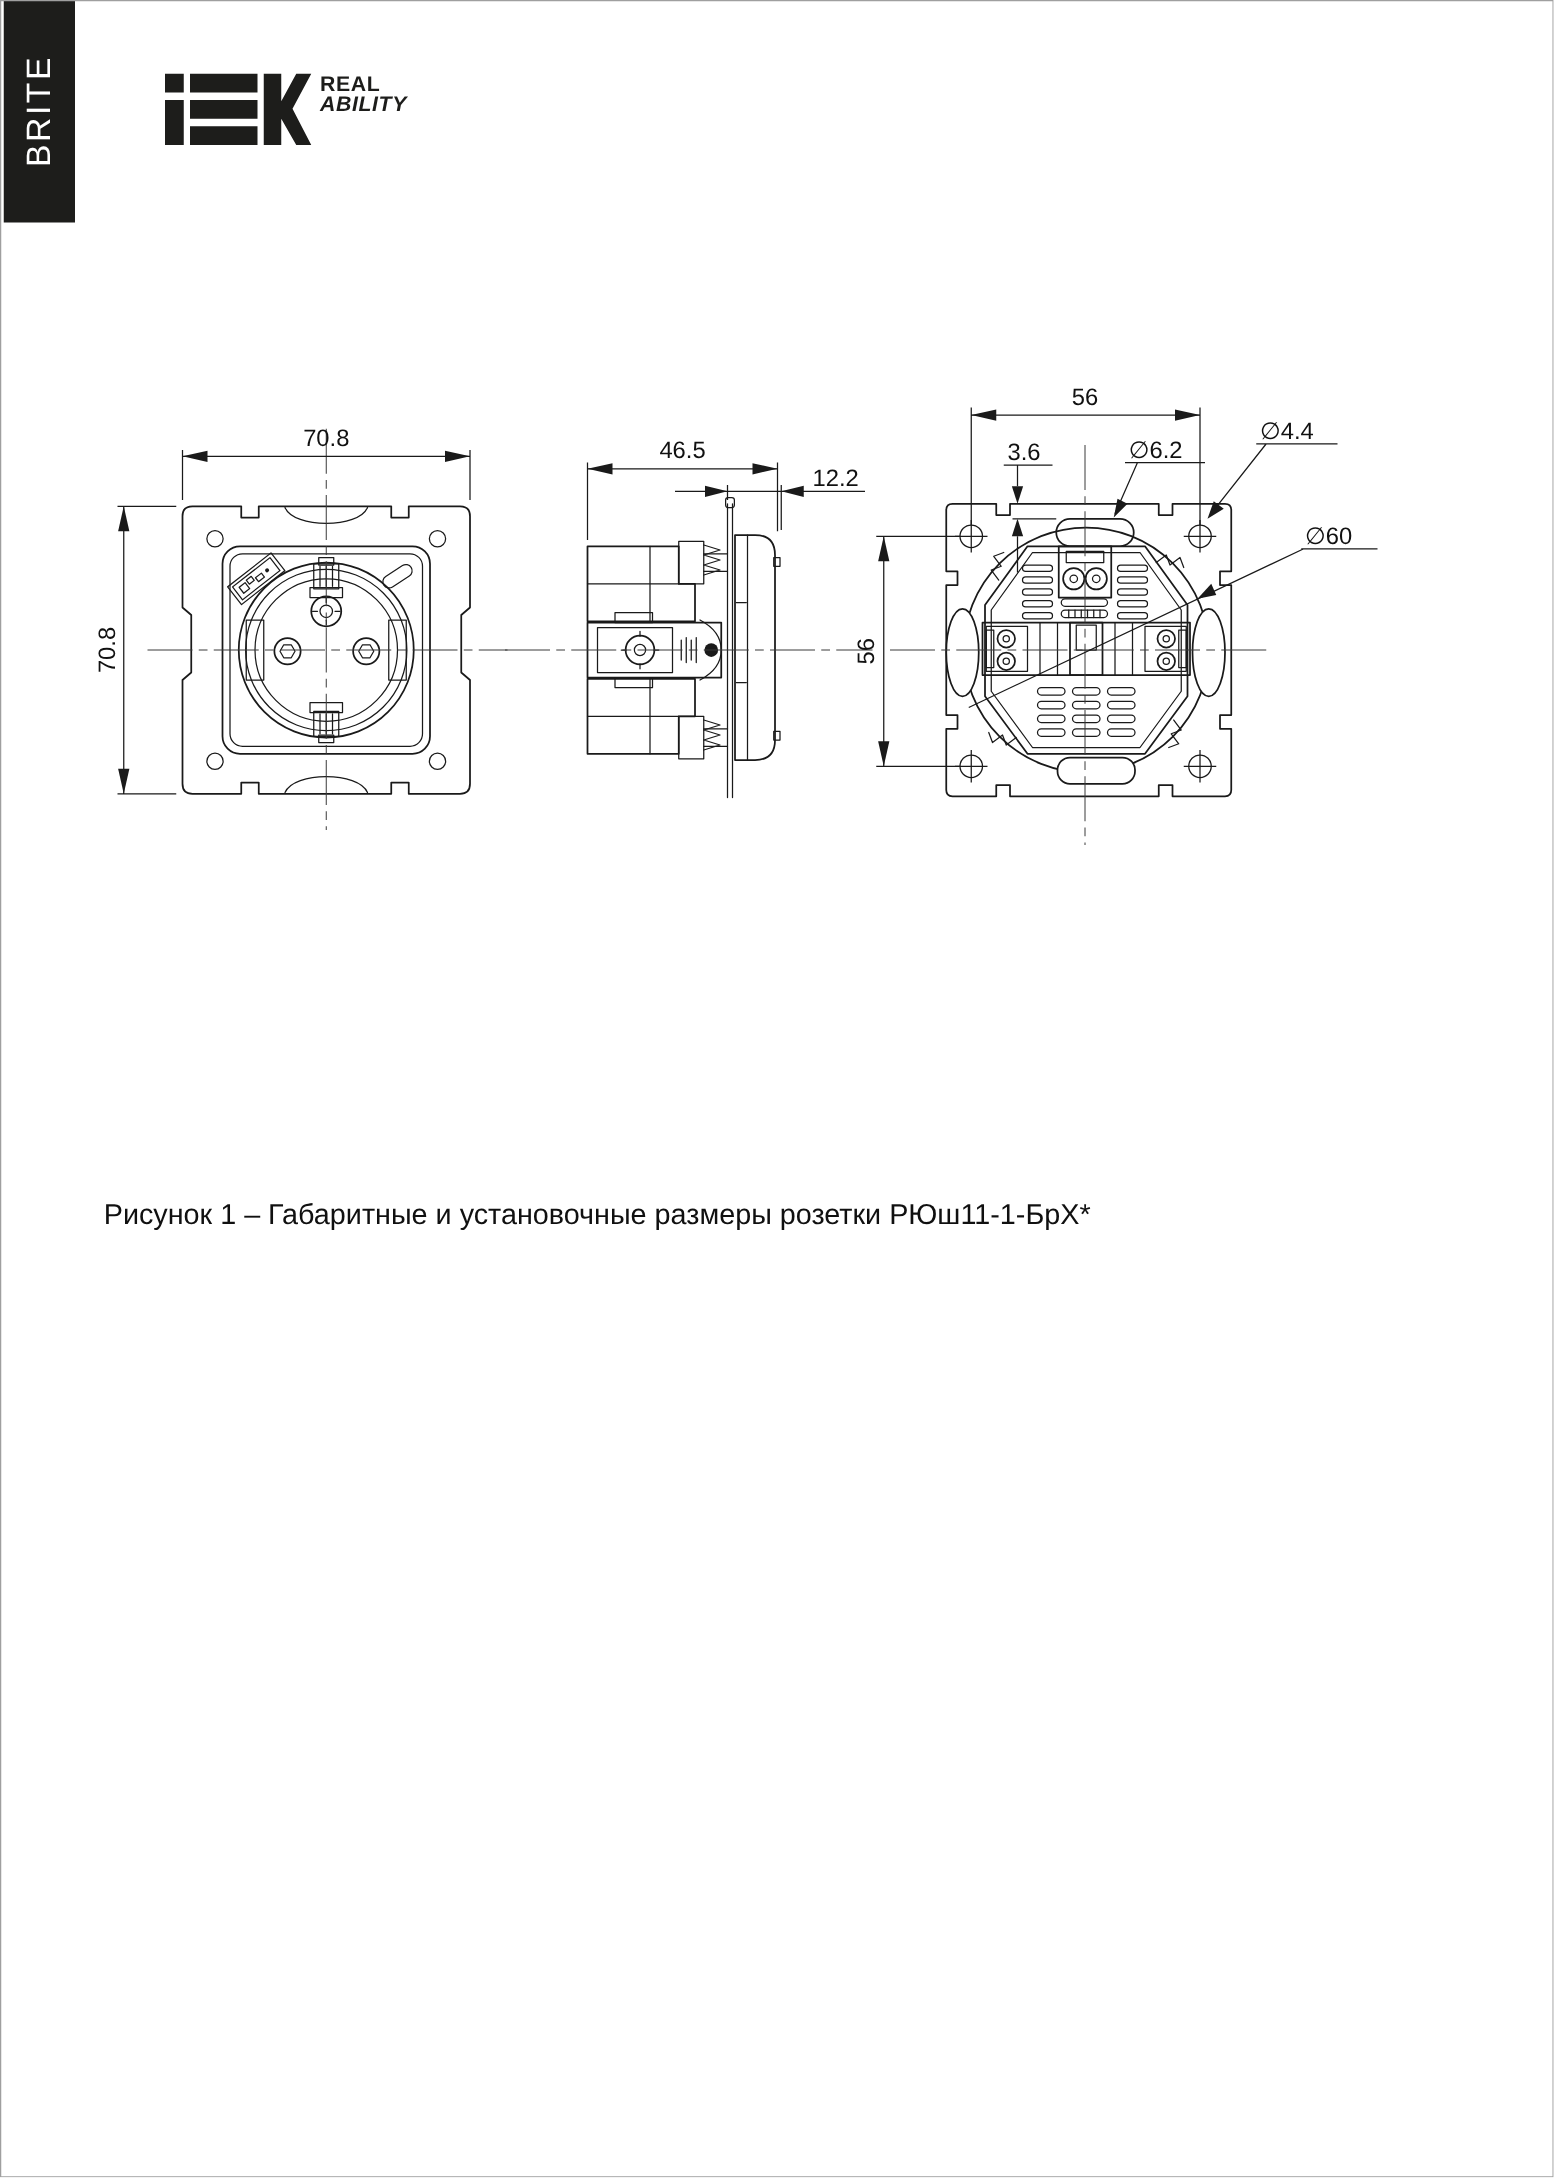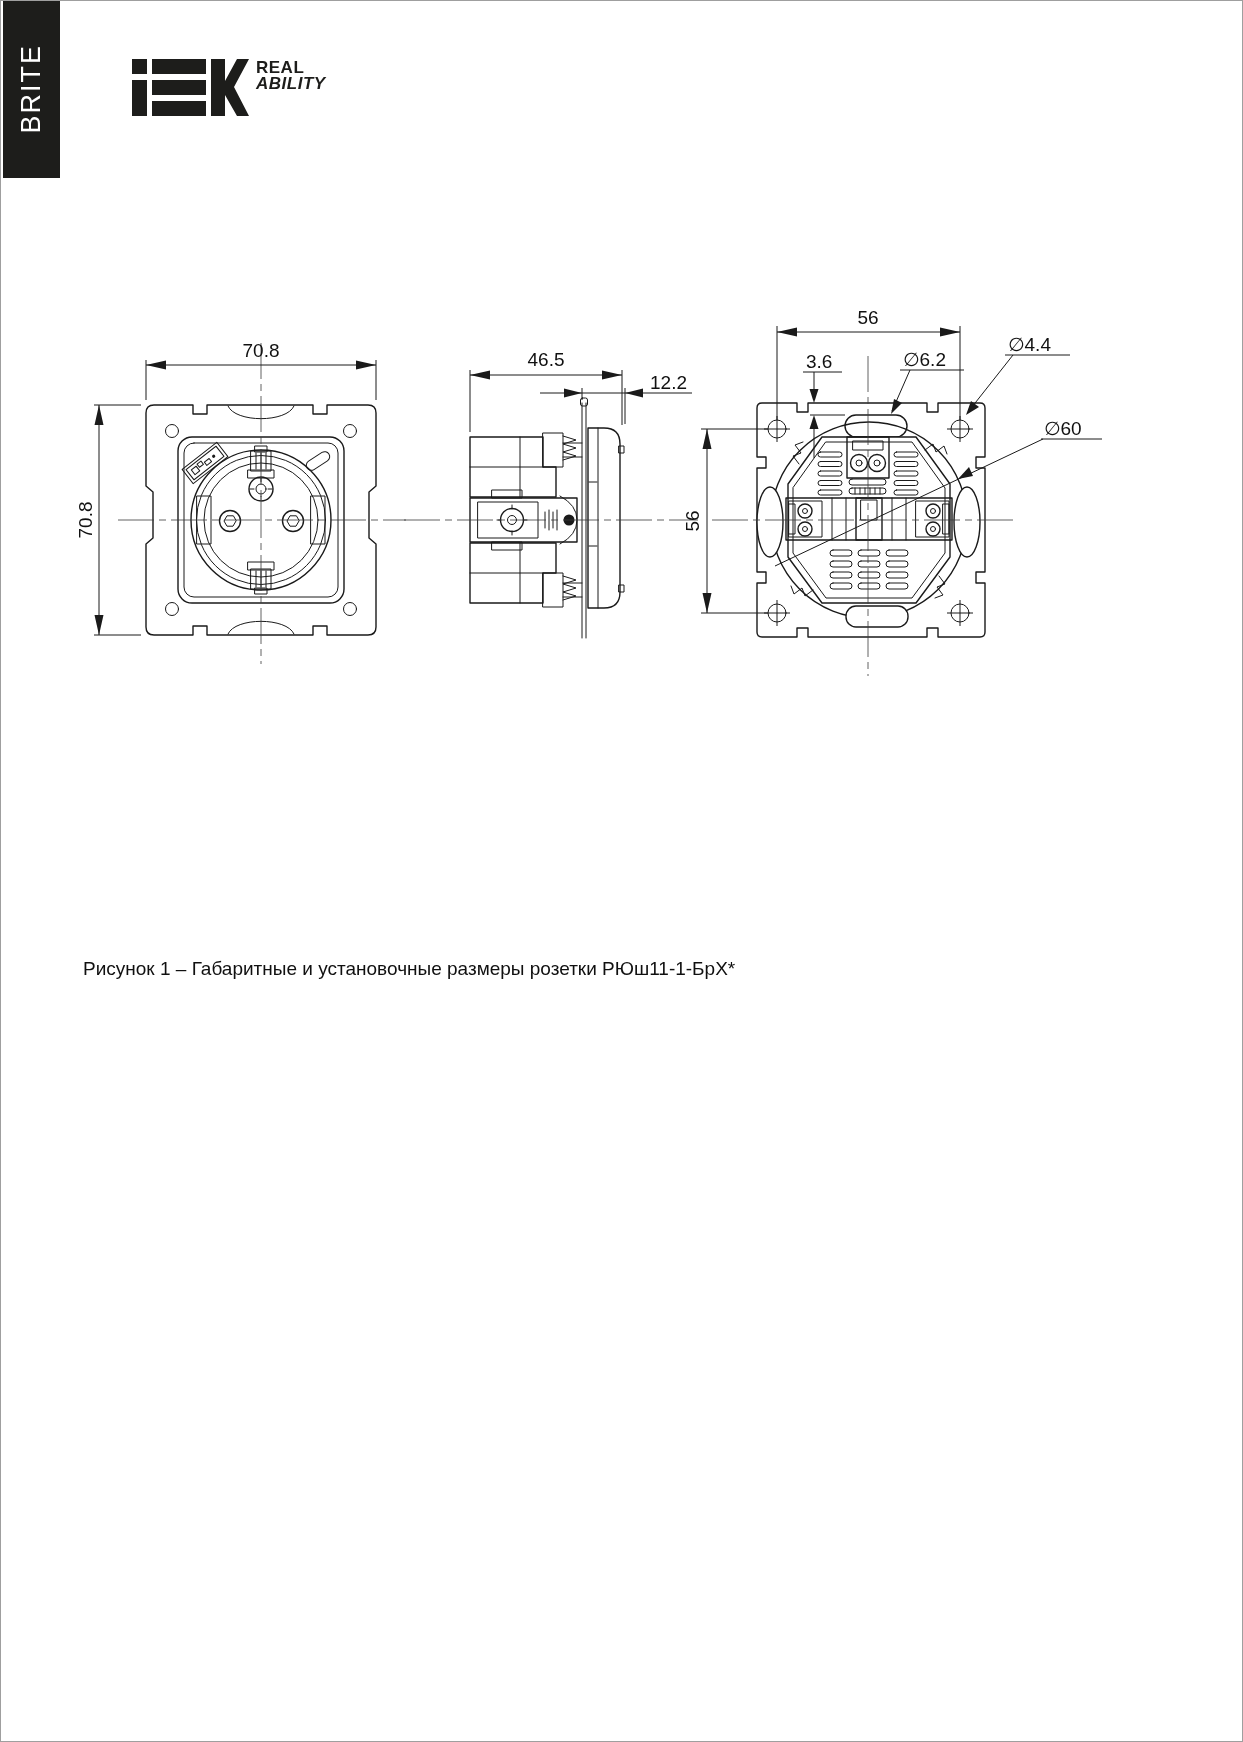"Рисунок 1 – Габаритные и" .caption { font-size: 19px -> 23px }
